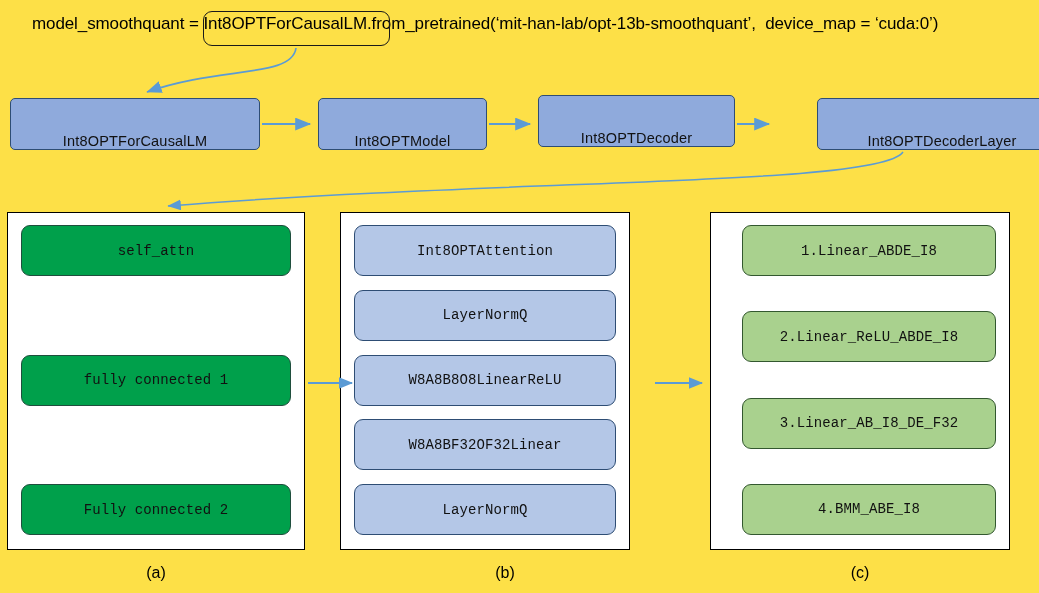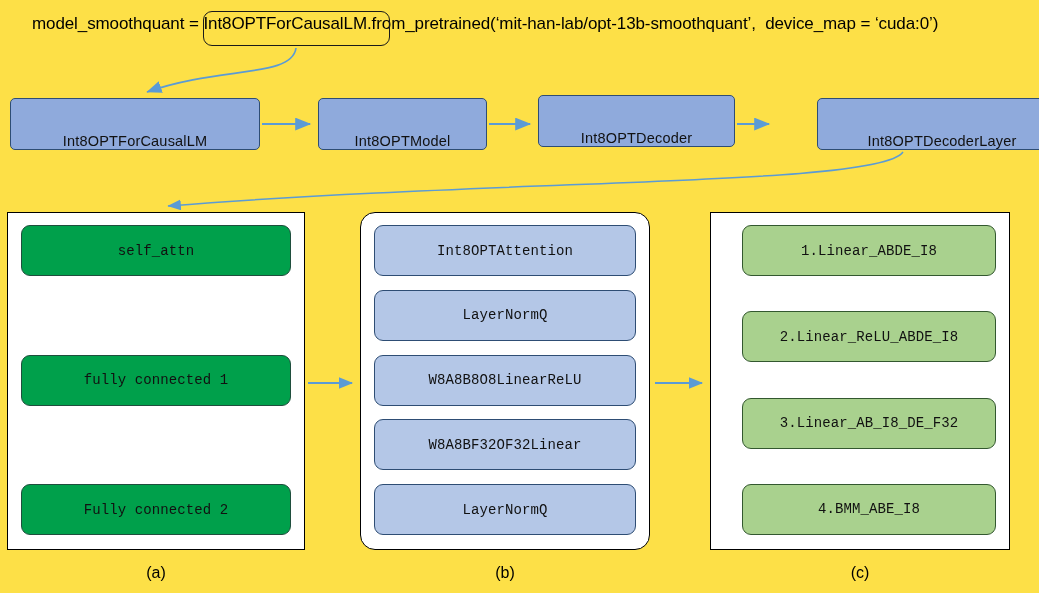"Int8OPTAttention" div.panel { border-radius: 15px -> none; left: 360px -> 340px }
